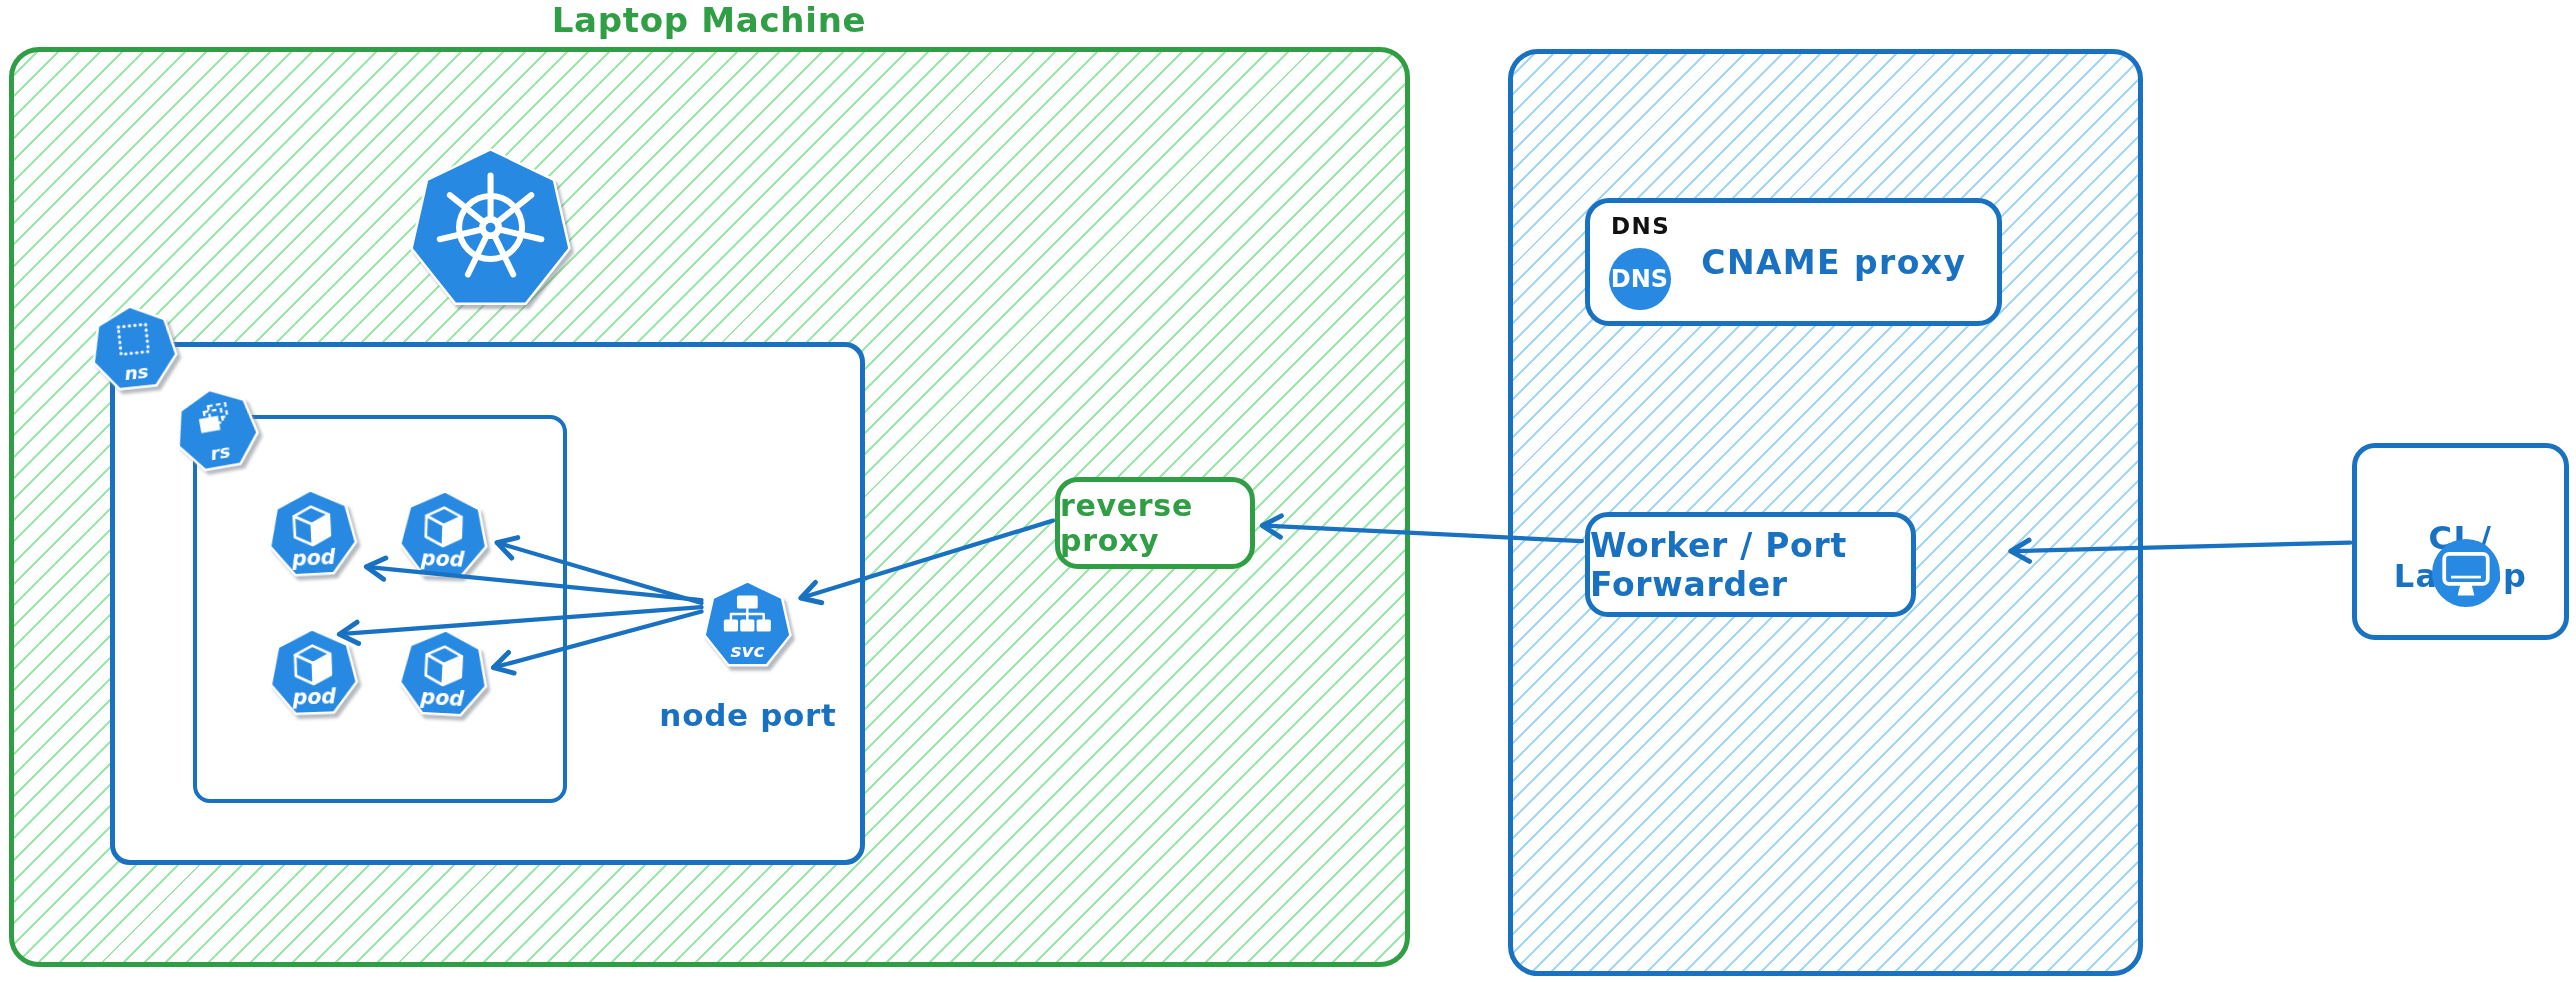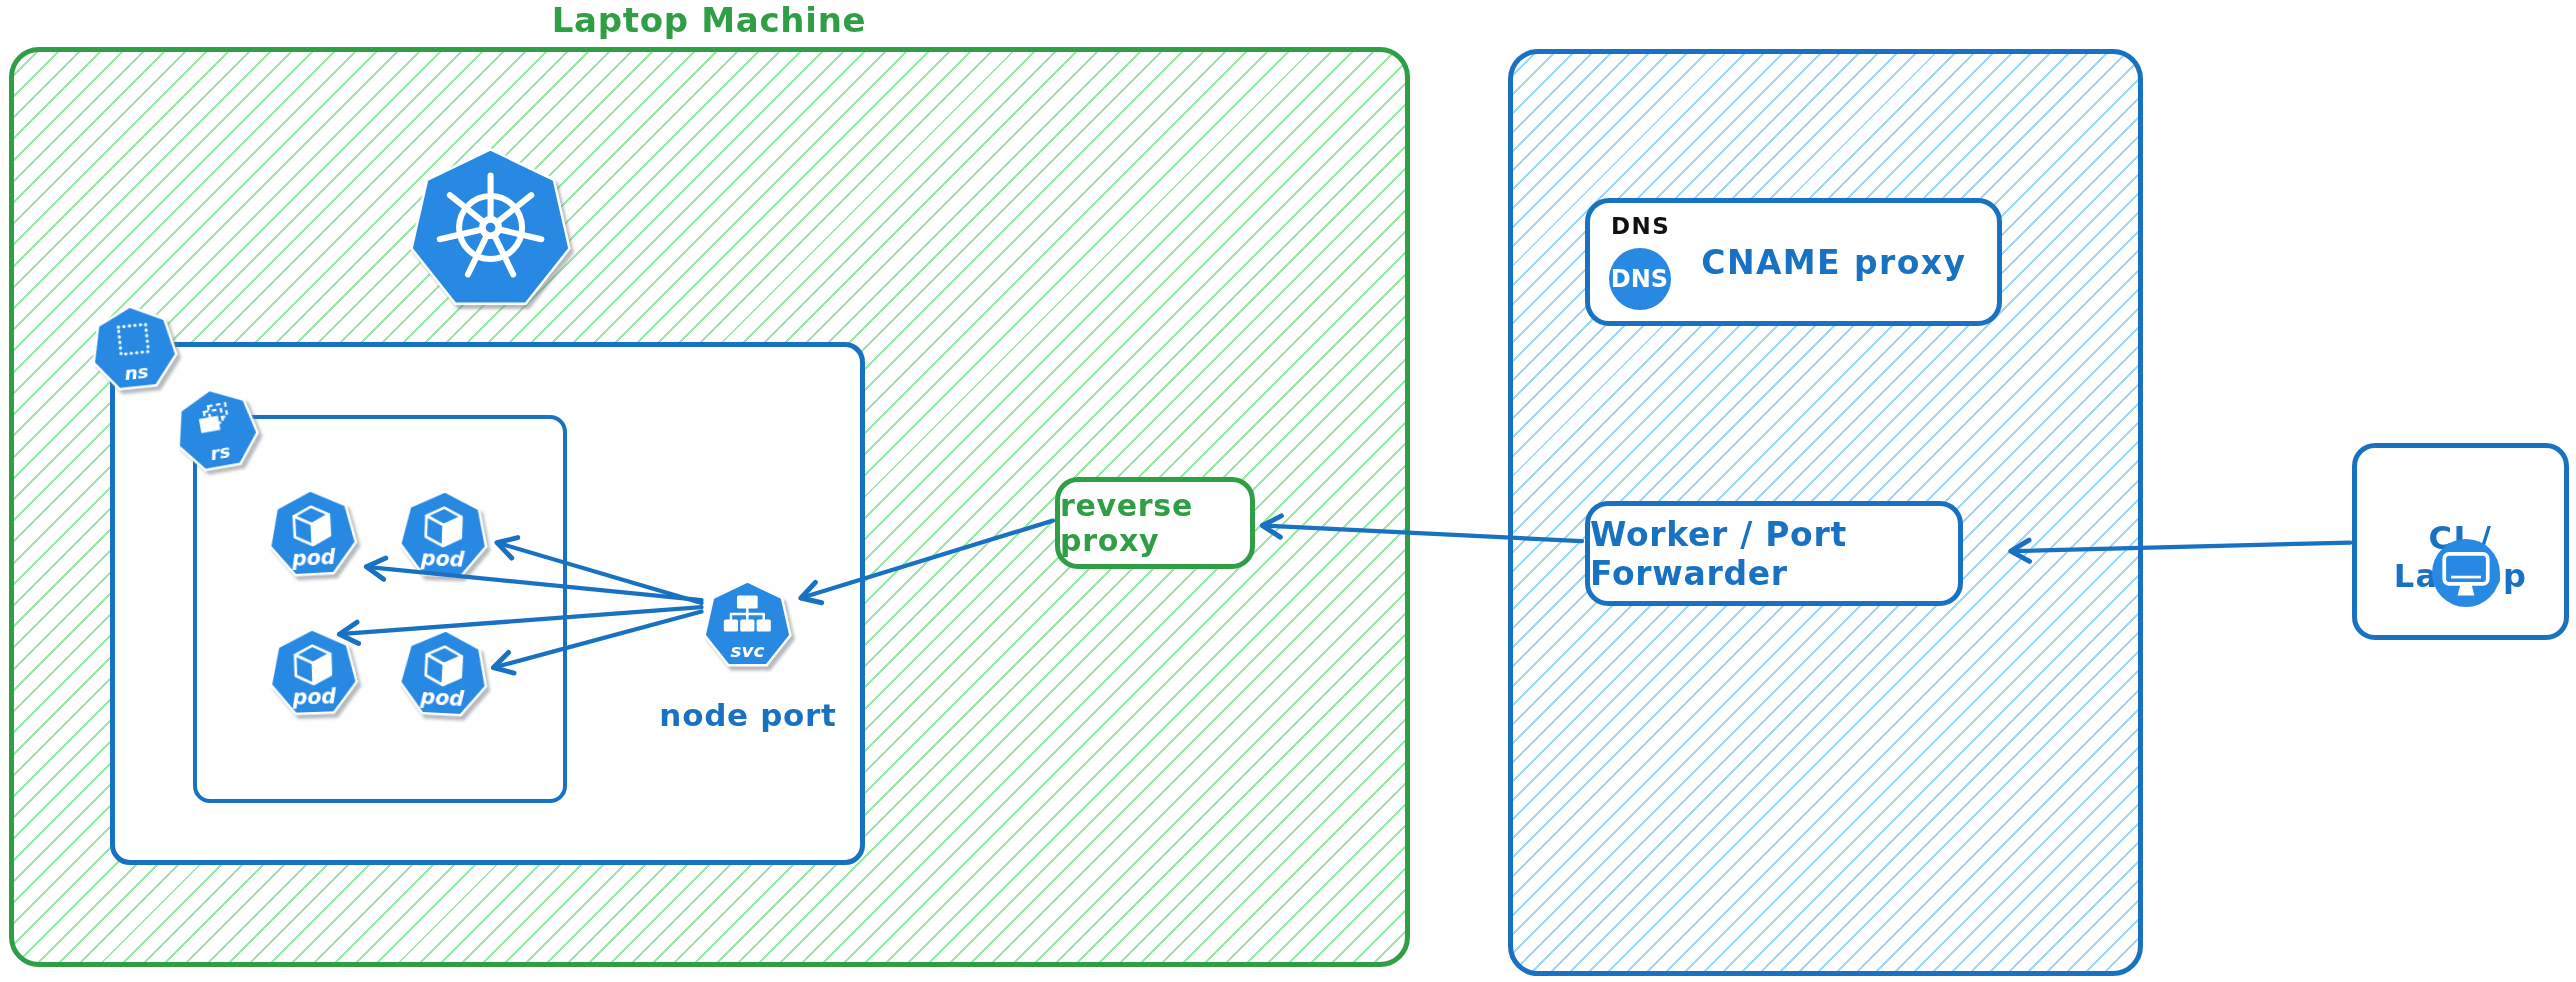"Worker / Port Forwarder" .worker-box { top: 501px -> 512px; width: 378px -> 331px }
